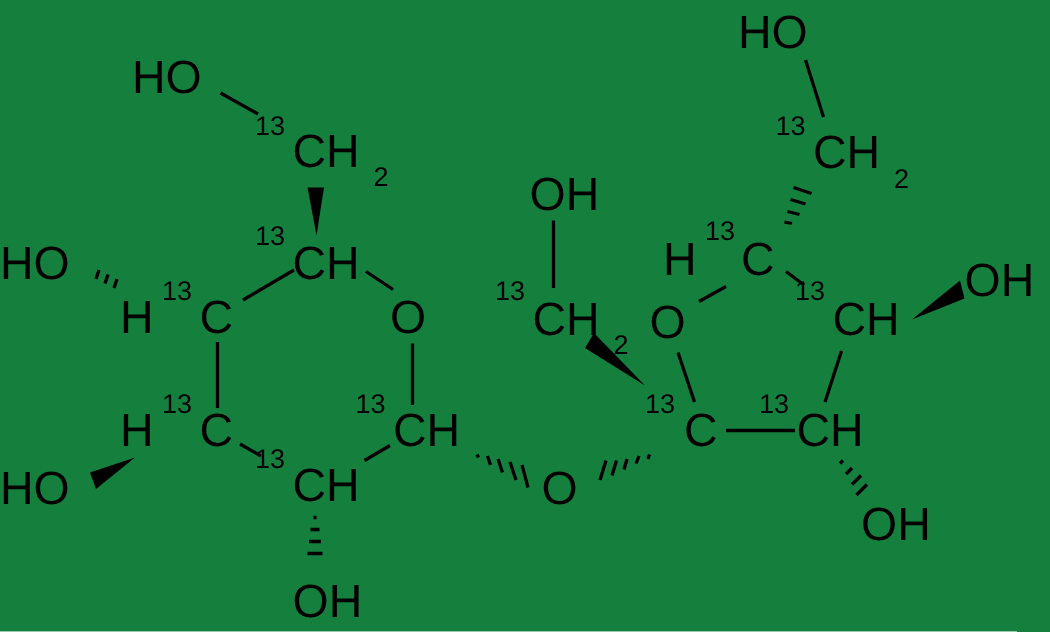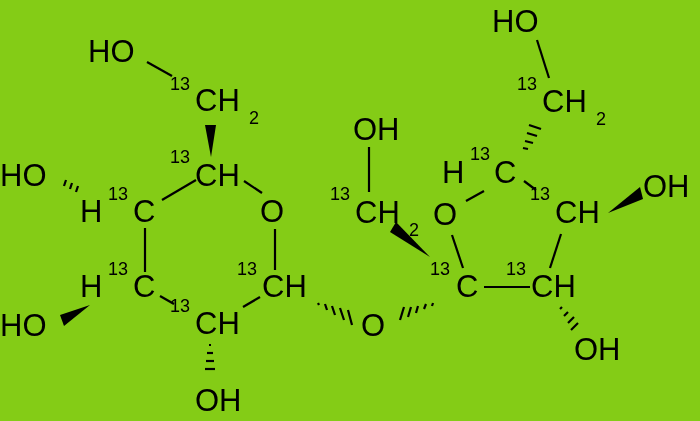"HO" #canvas { background: #84cc16 -> #15803d }
